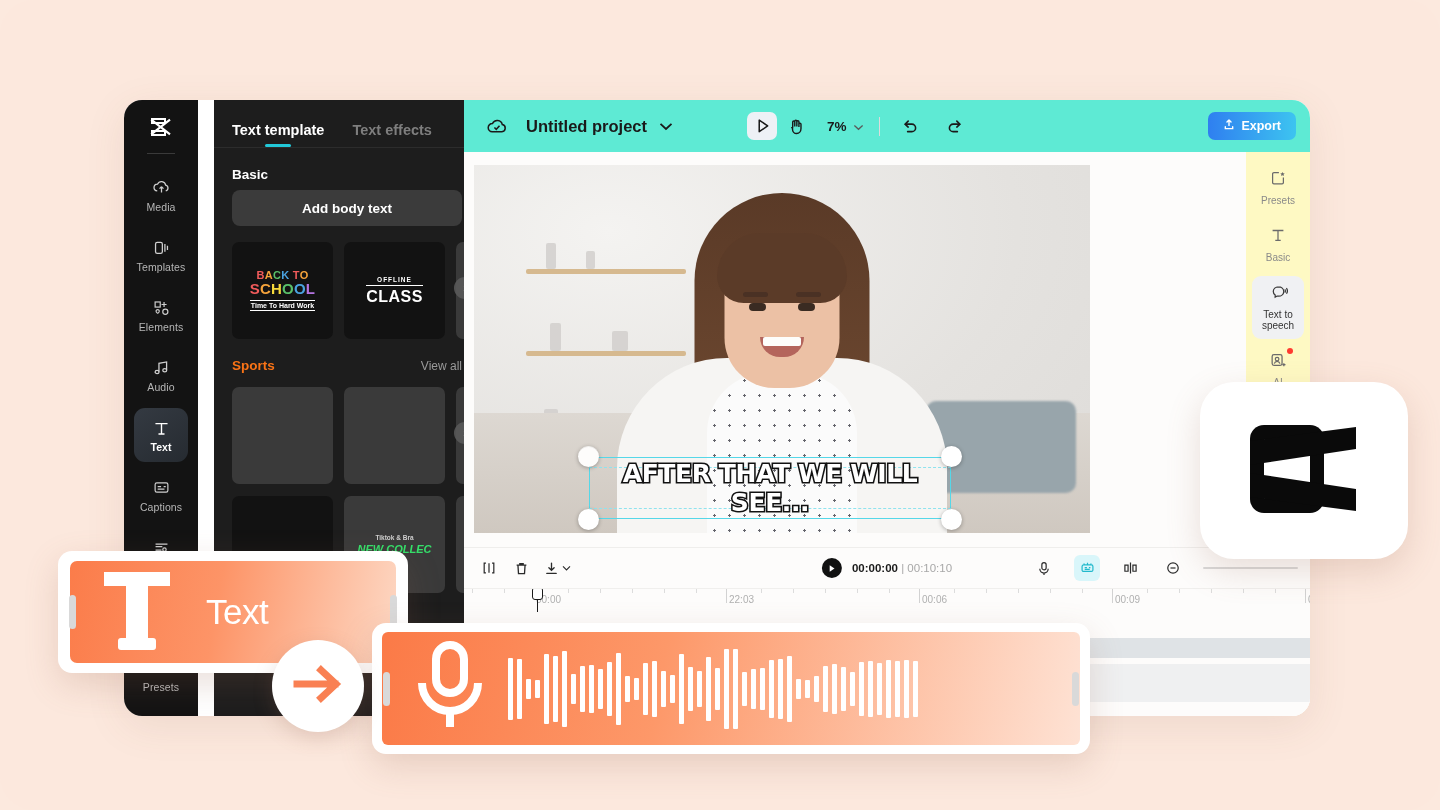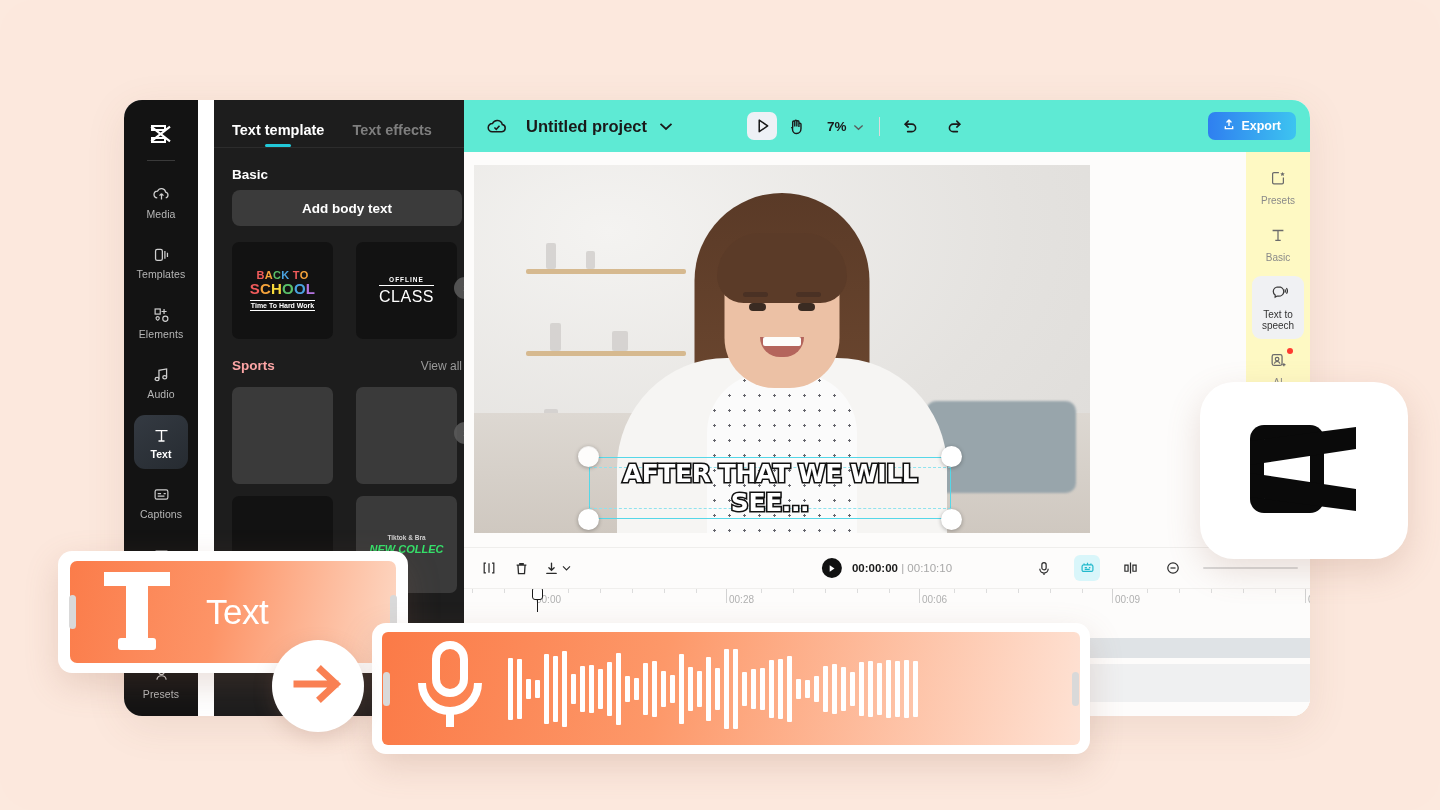"Media" .rail { padding-top: 14px -> 7px }
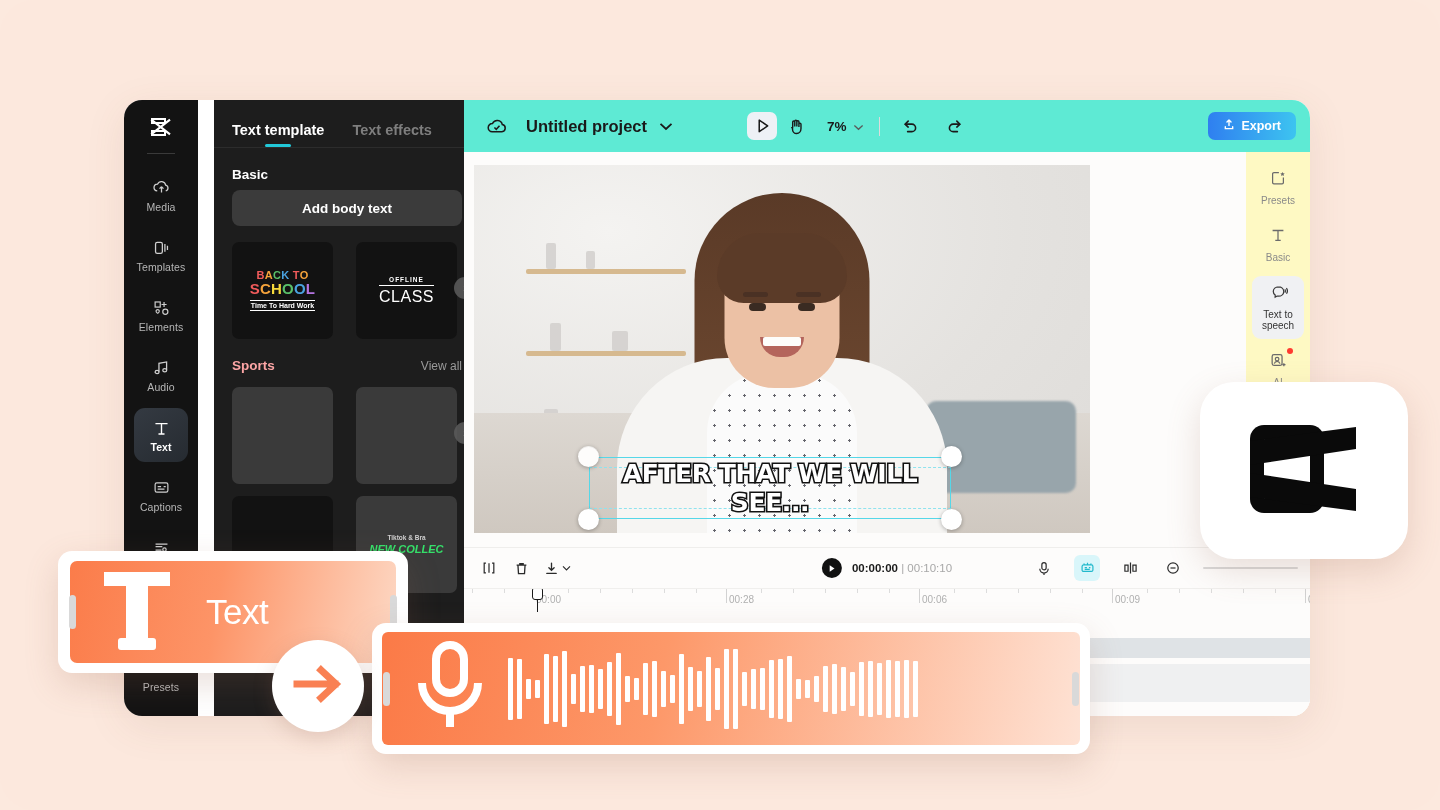"BACK TO" .thumbs { gap: 23px -> 11px }
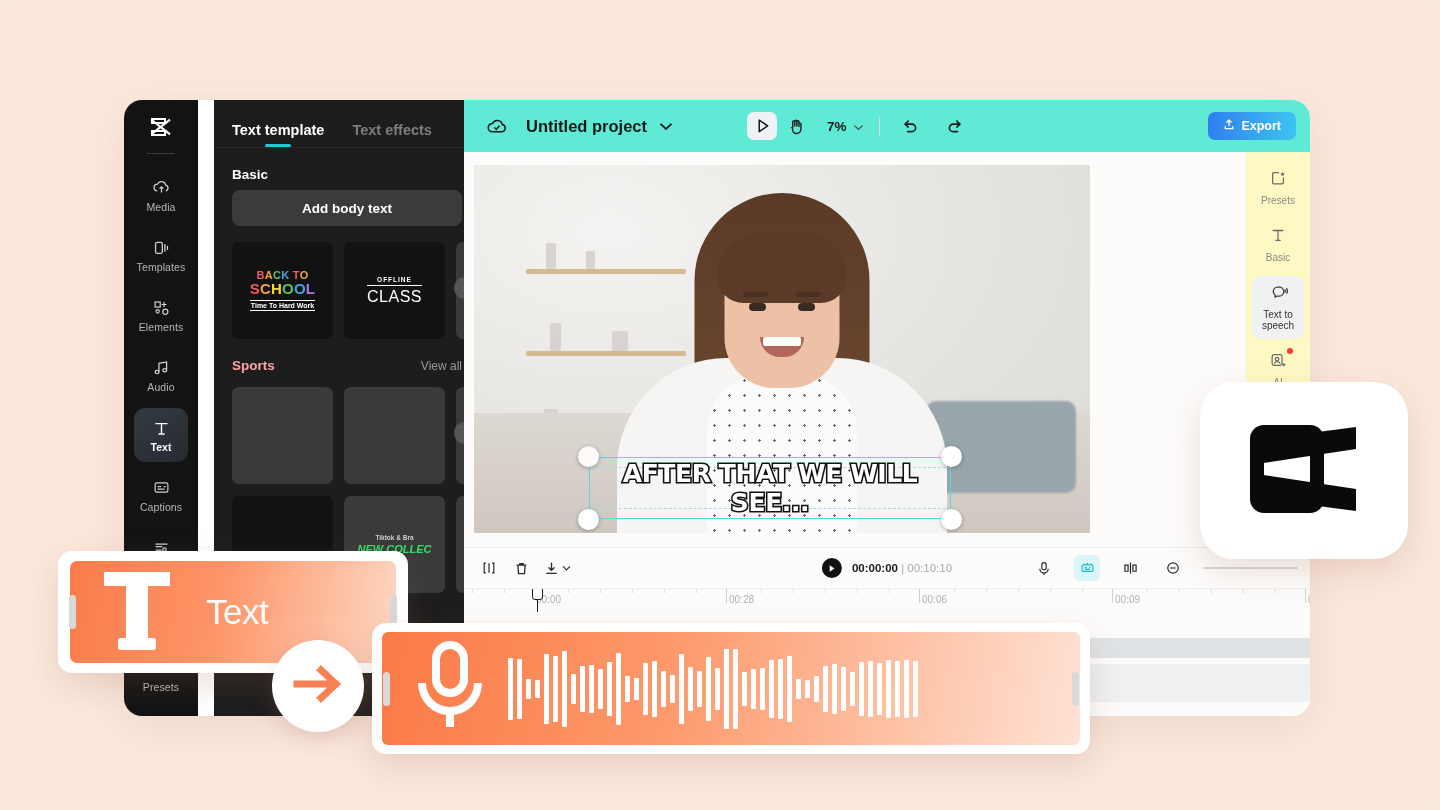"CLASS" .oc .o2 { font-weight: normal -> bold }
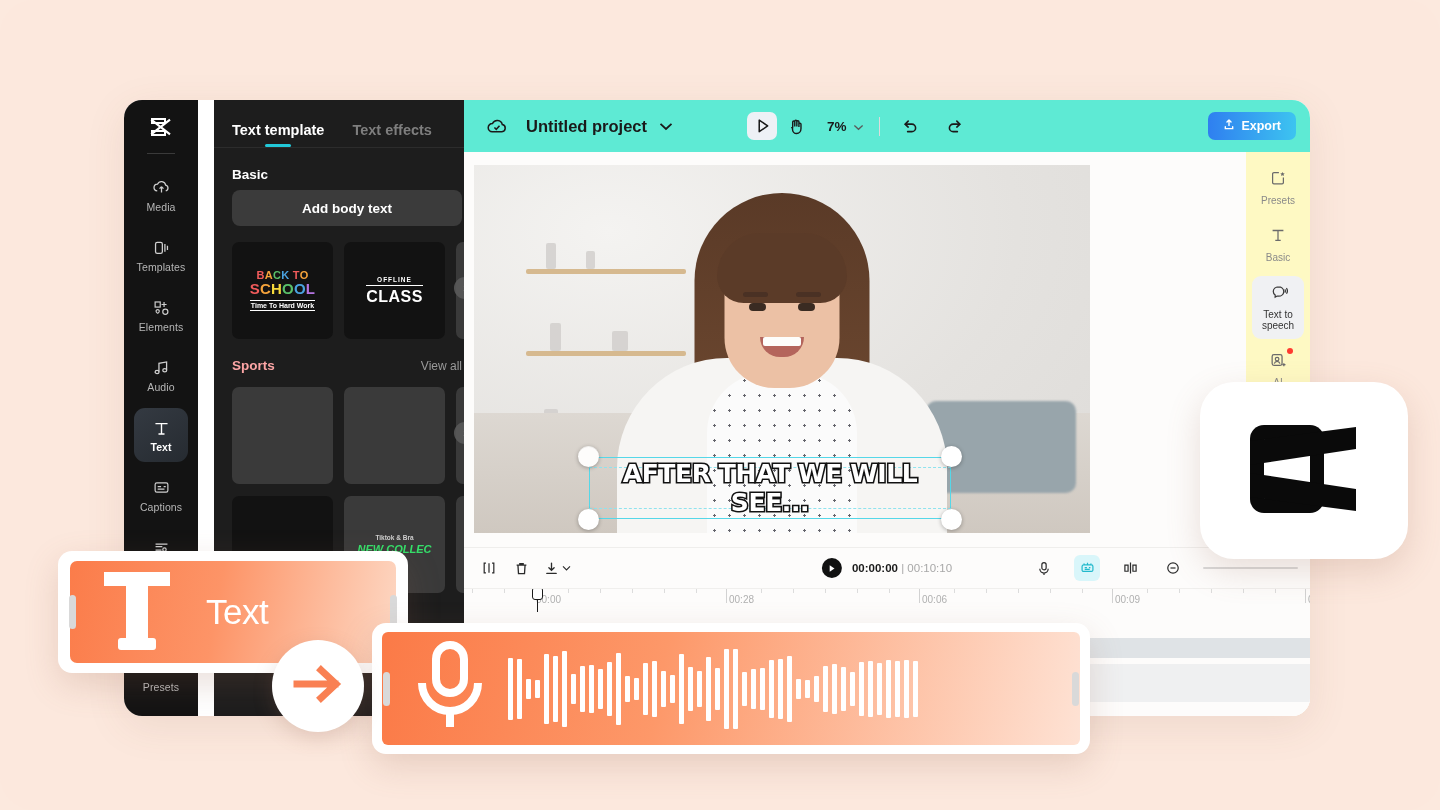"Sports" .sec-head .sh-t { color: #fca5a5 -> #f97316 }
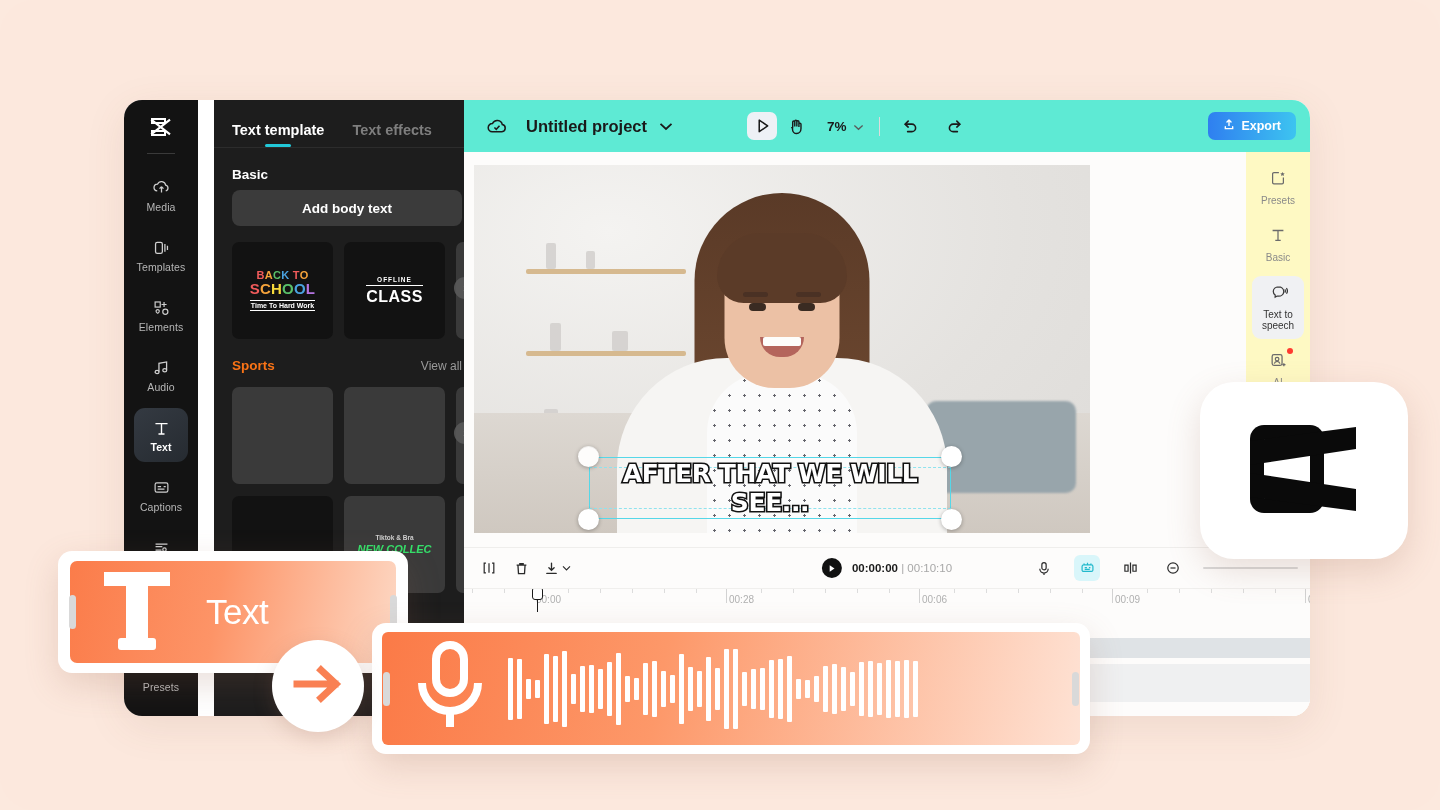"00:28" div.tlab { text: 00:28 -> 22:03 }
